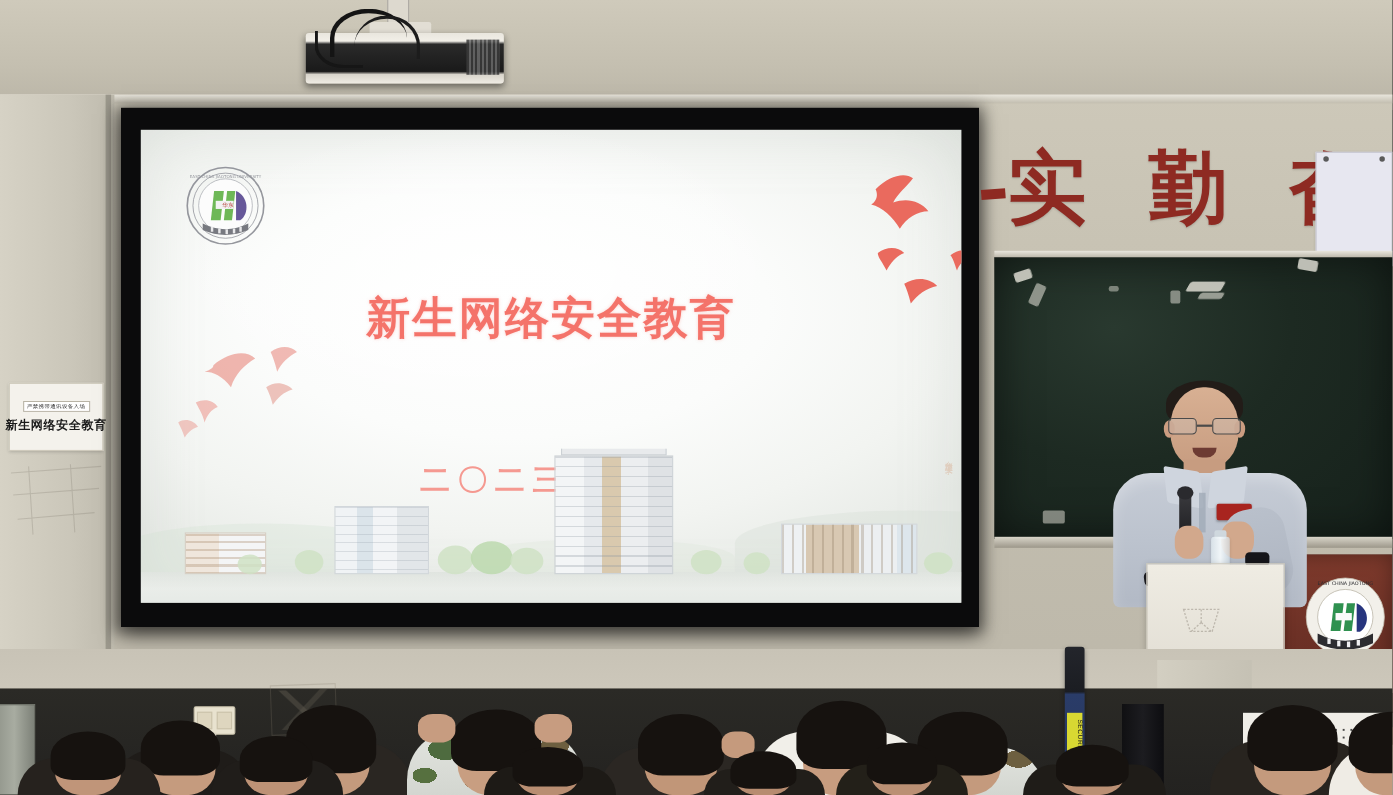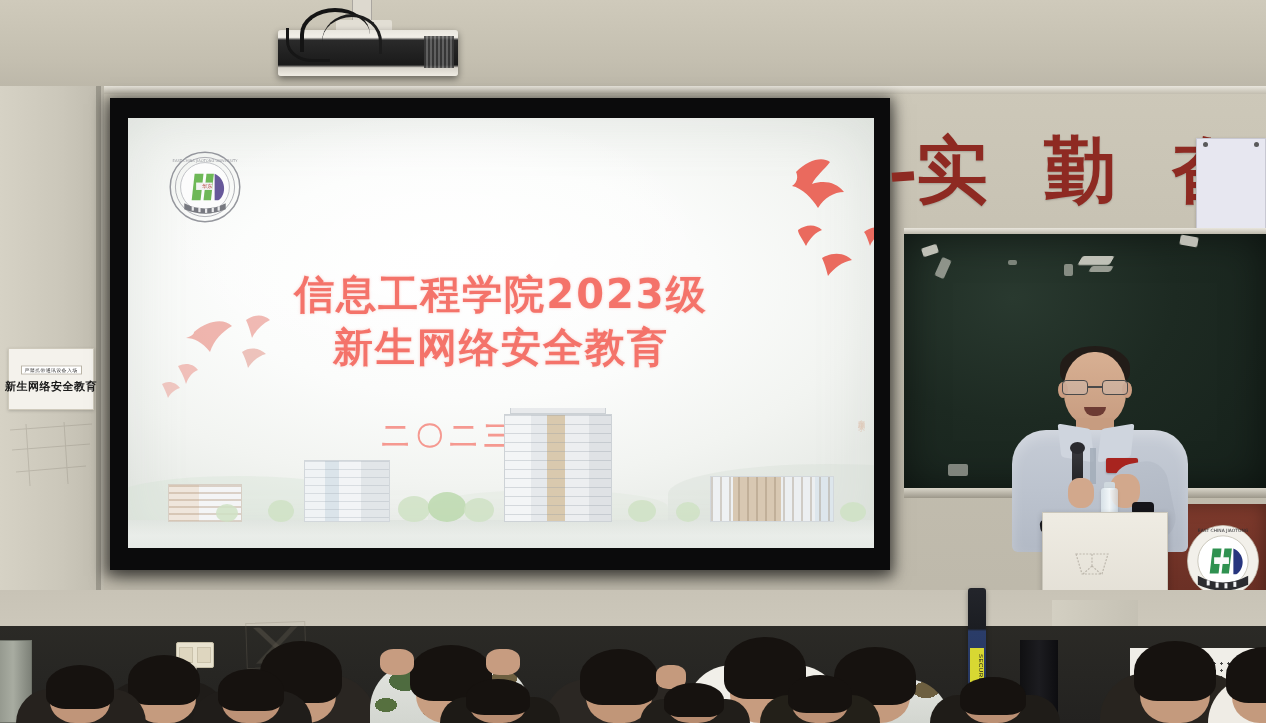"信息工程学院2023级" span { html: <span>信息工程学院2023级</span> -> none }
